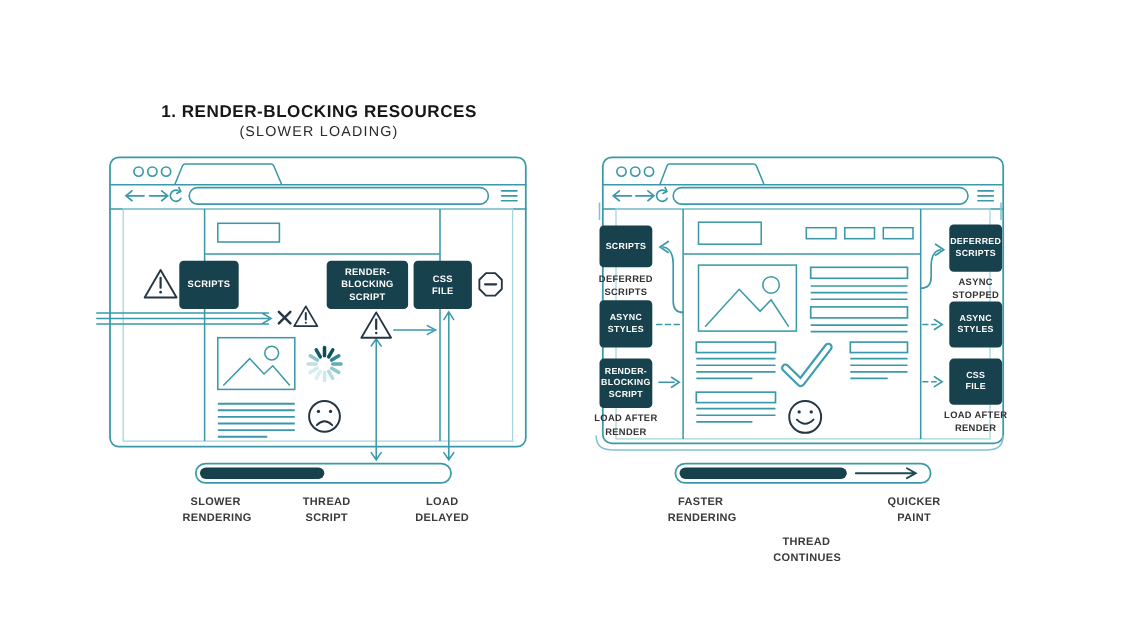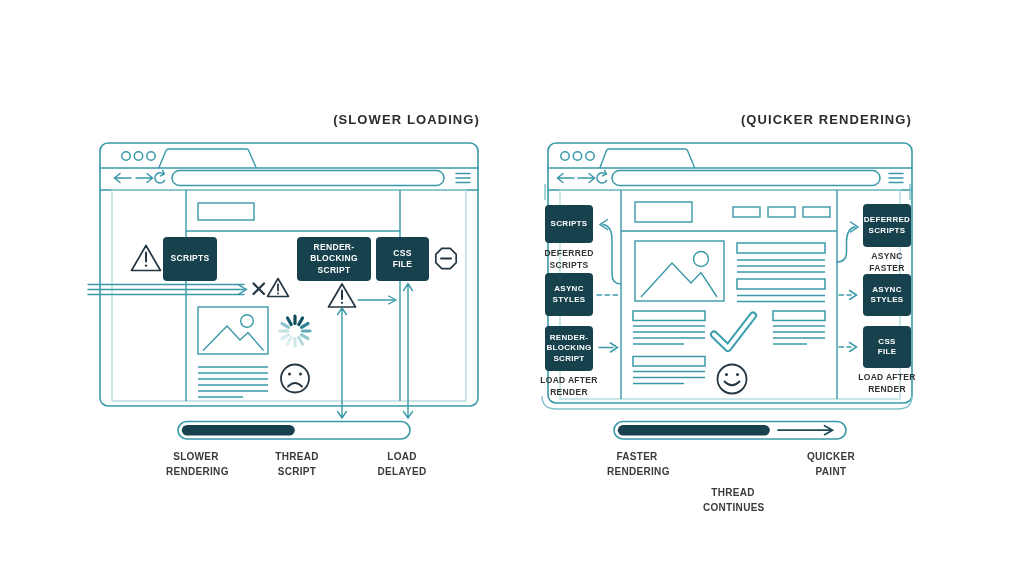"1. RENDER-BLOCKING RESOURCES" div.title { html: none -> <div>1. RENDER-BLOCKING RESOURCES</div> }
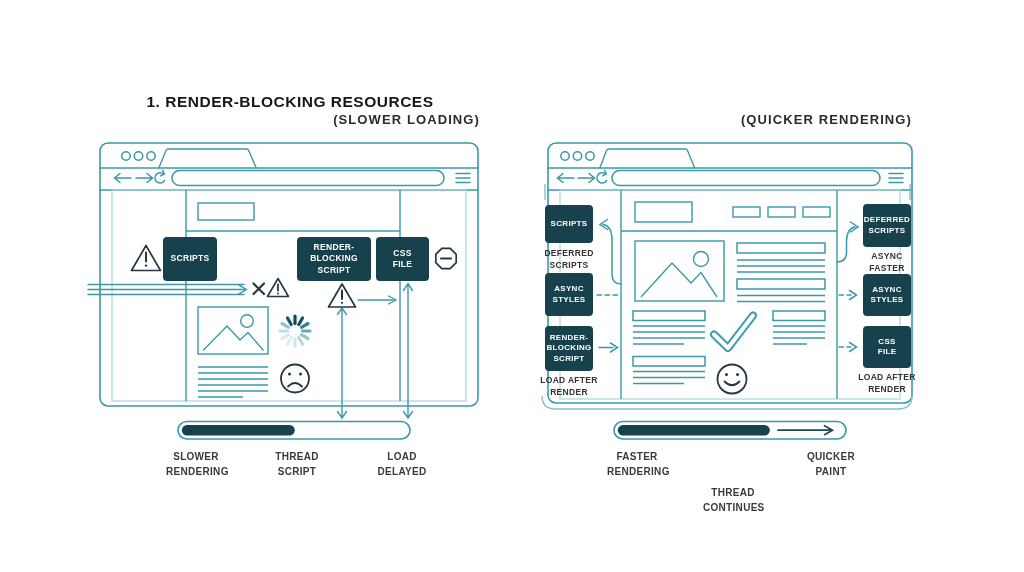"(SLOWER LOADING)" .subtitle { font-weight: 700 -> 400; text-align: right -> center }
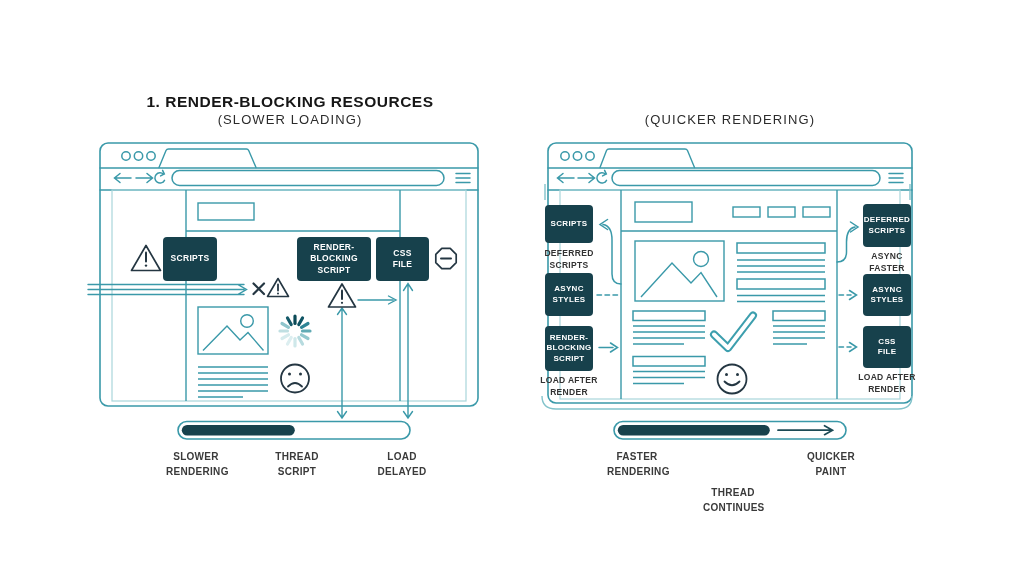"(QUICKER RENDERING)" div.subtitle { html: <div>(QUICKER RENDERING)</div> -> none }
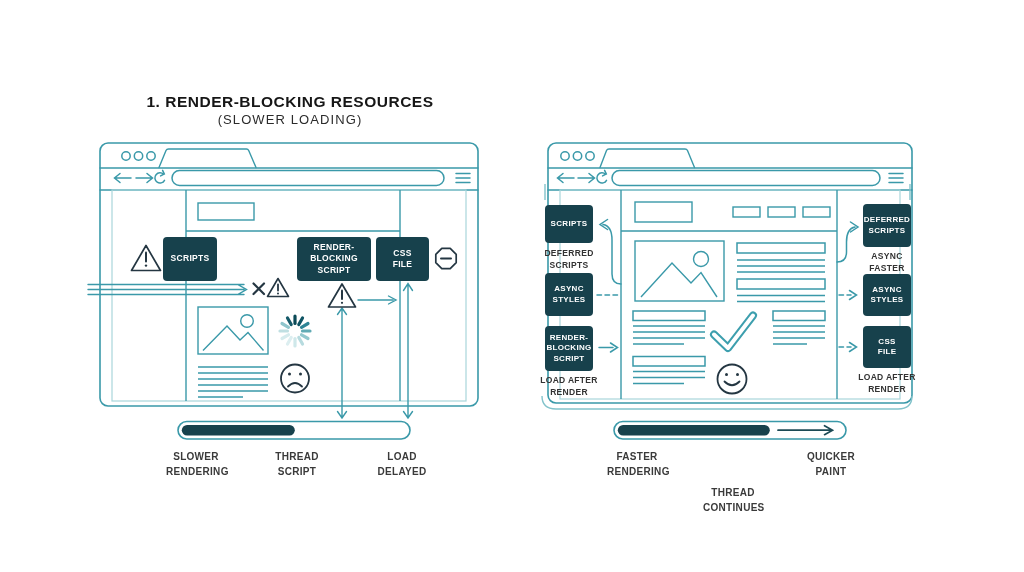"ASYNC FASTER" div.caption { text: FASTER -> STOPPED }
